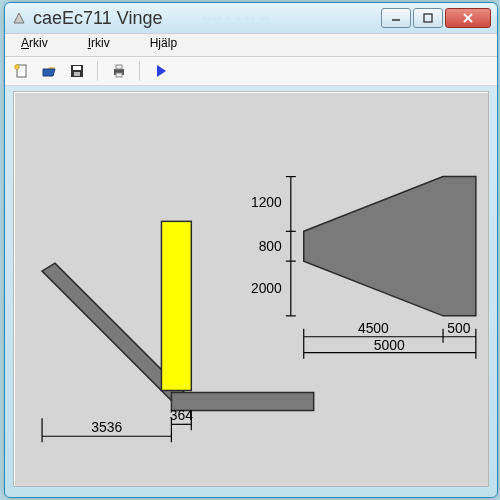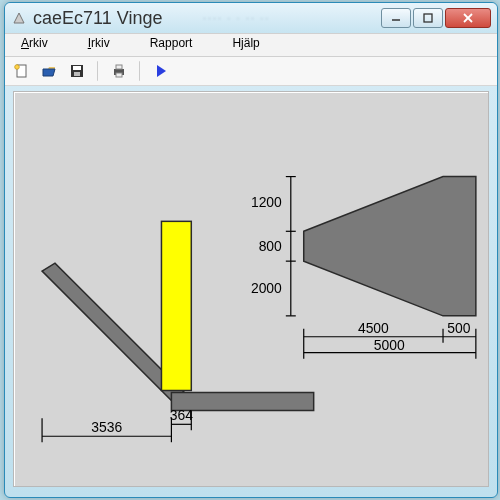"Rapport" div.menu-item { html: <div><span>Rapport</span></div> -> none }
